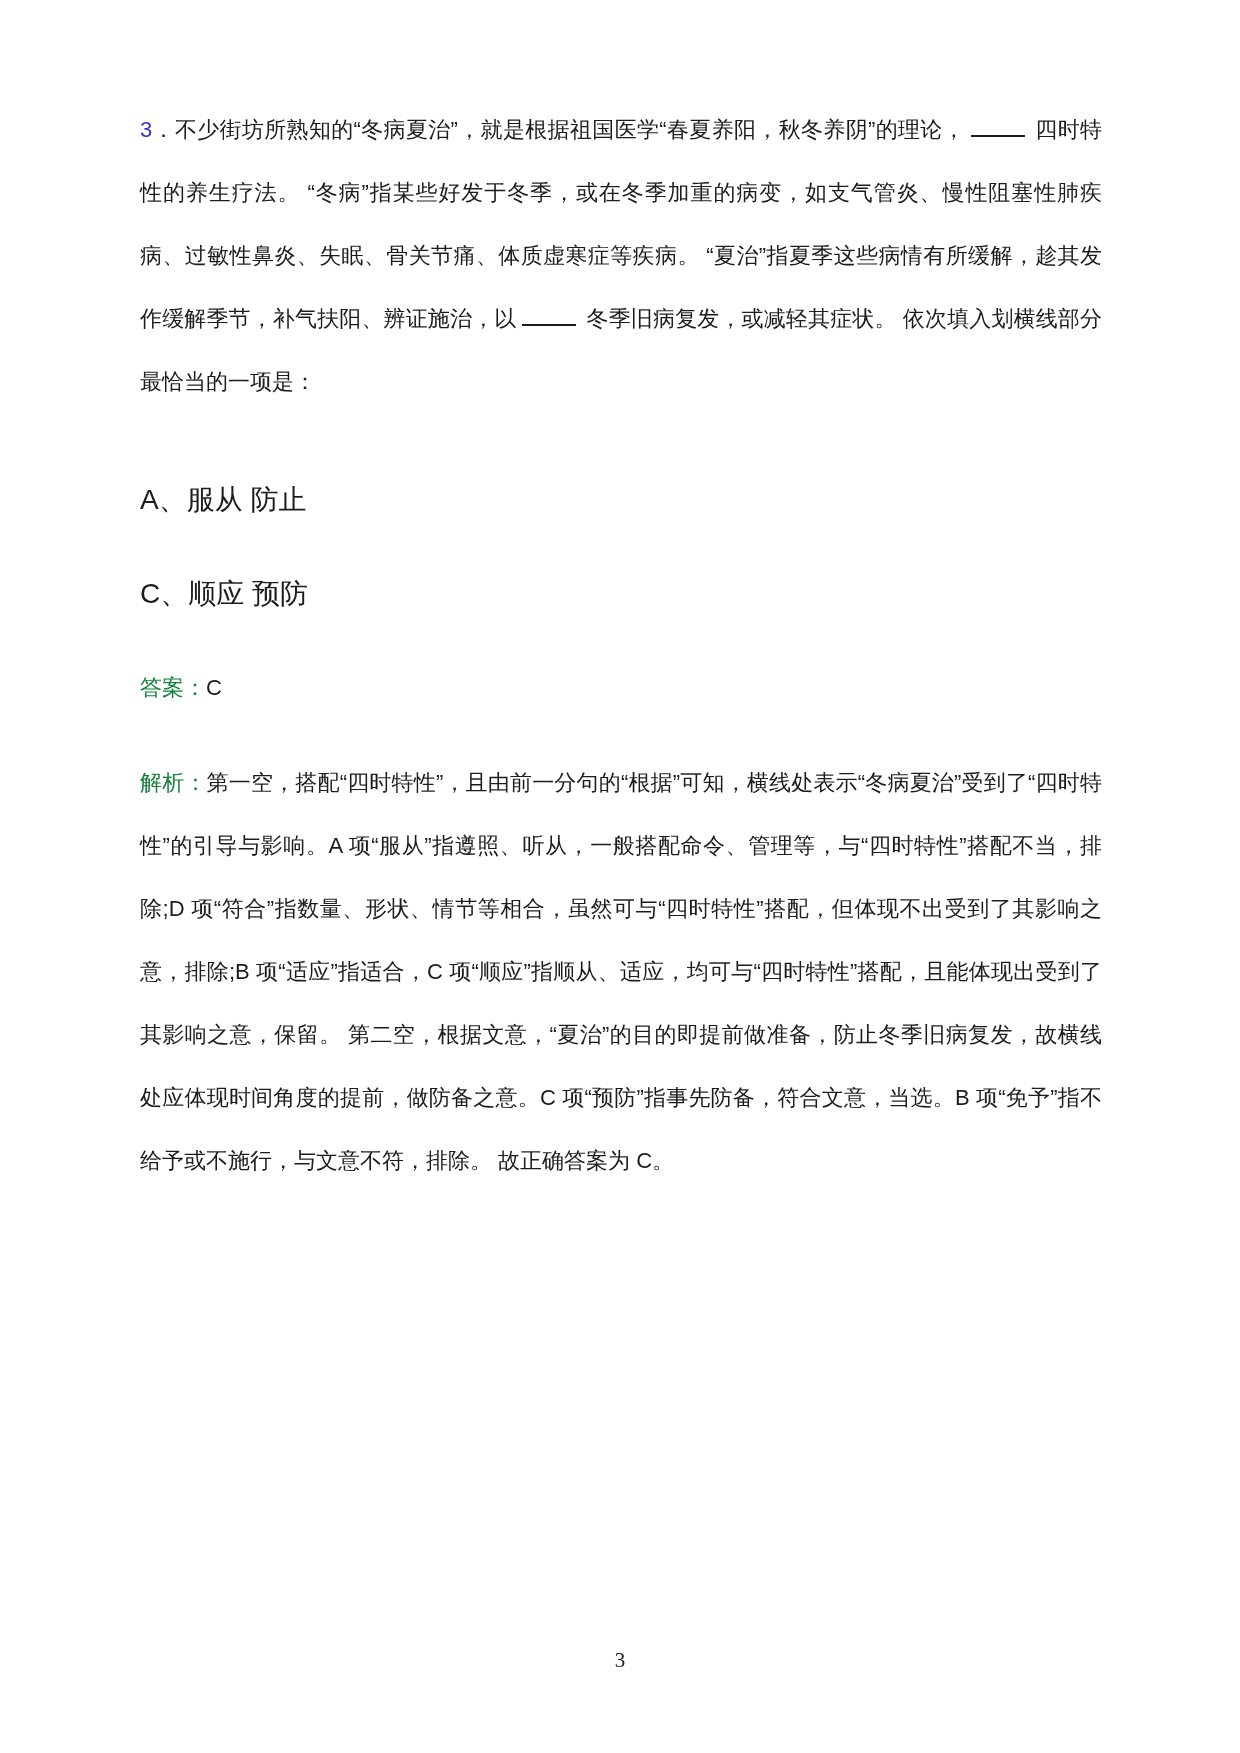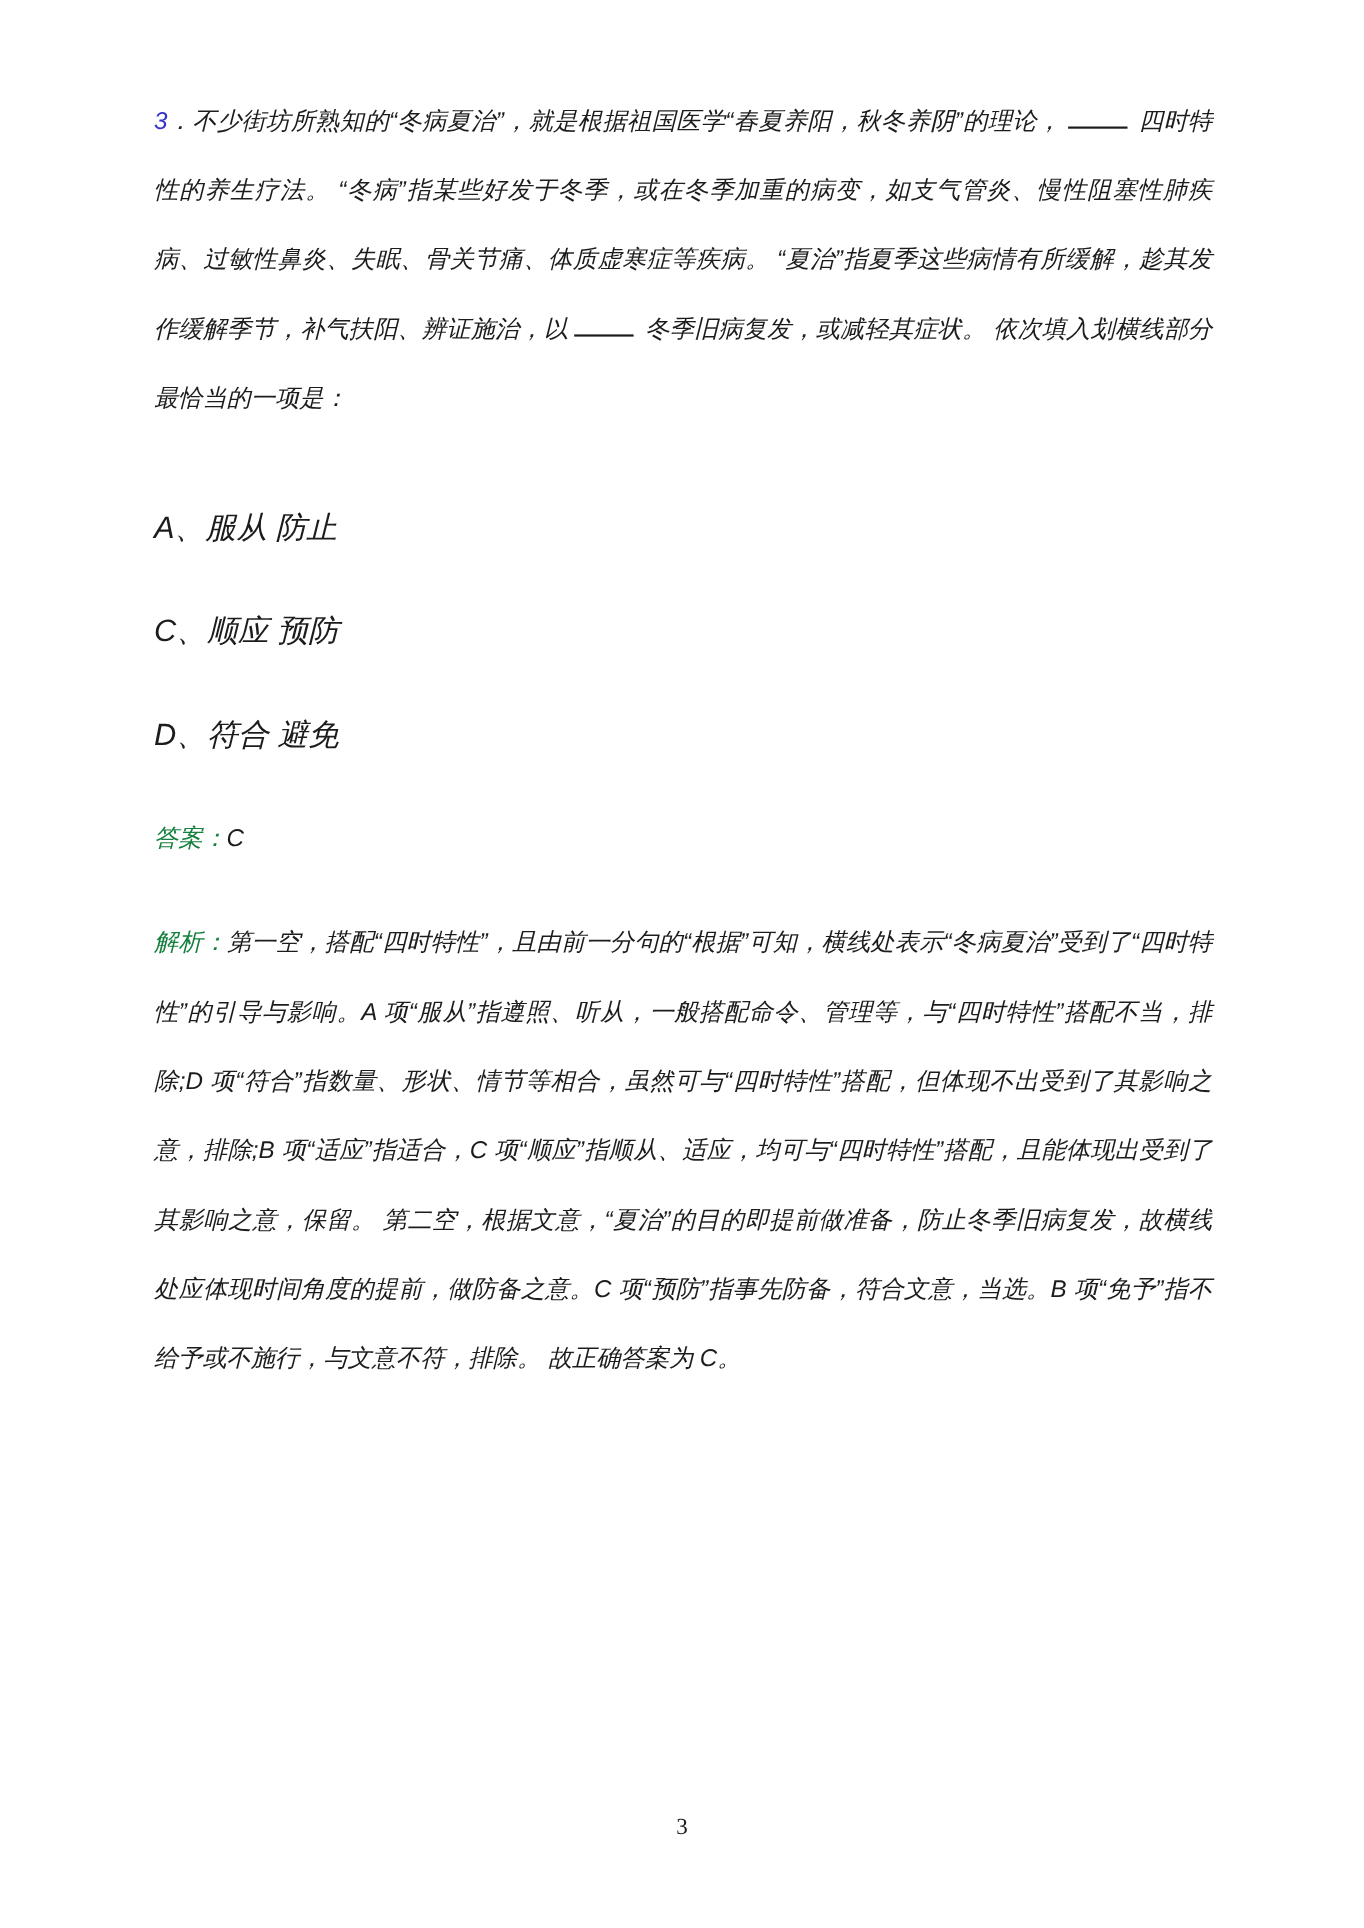"3．不少街坊所熟知的“冬病夏治”，就是根据祖国医学“春夏养阳，秋冬养阴”的理论，" .content { font-style: italic -> none; padding: 78px 138px 0 140px -> 98px 138px 0 140px }
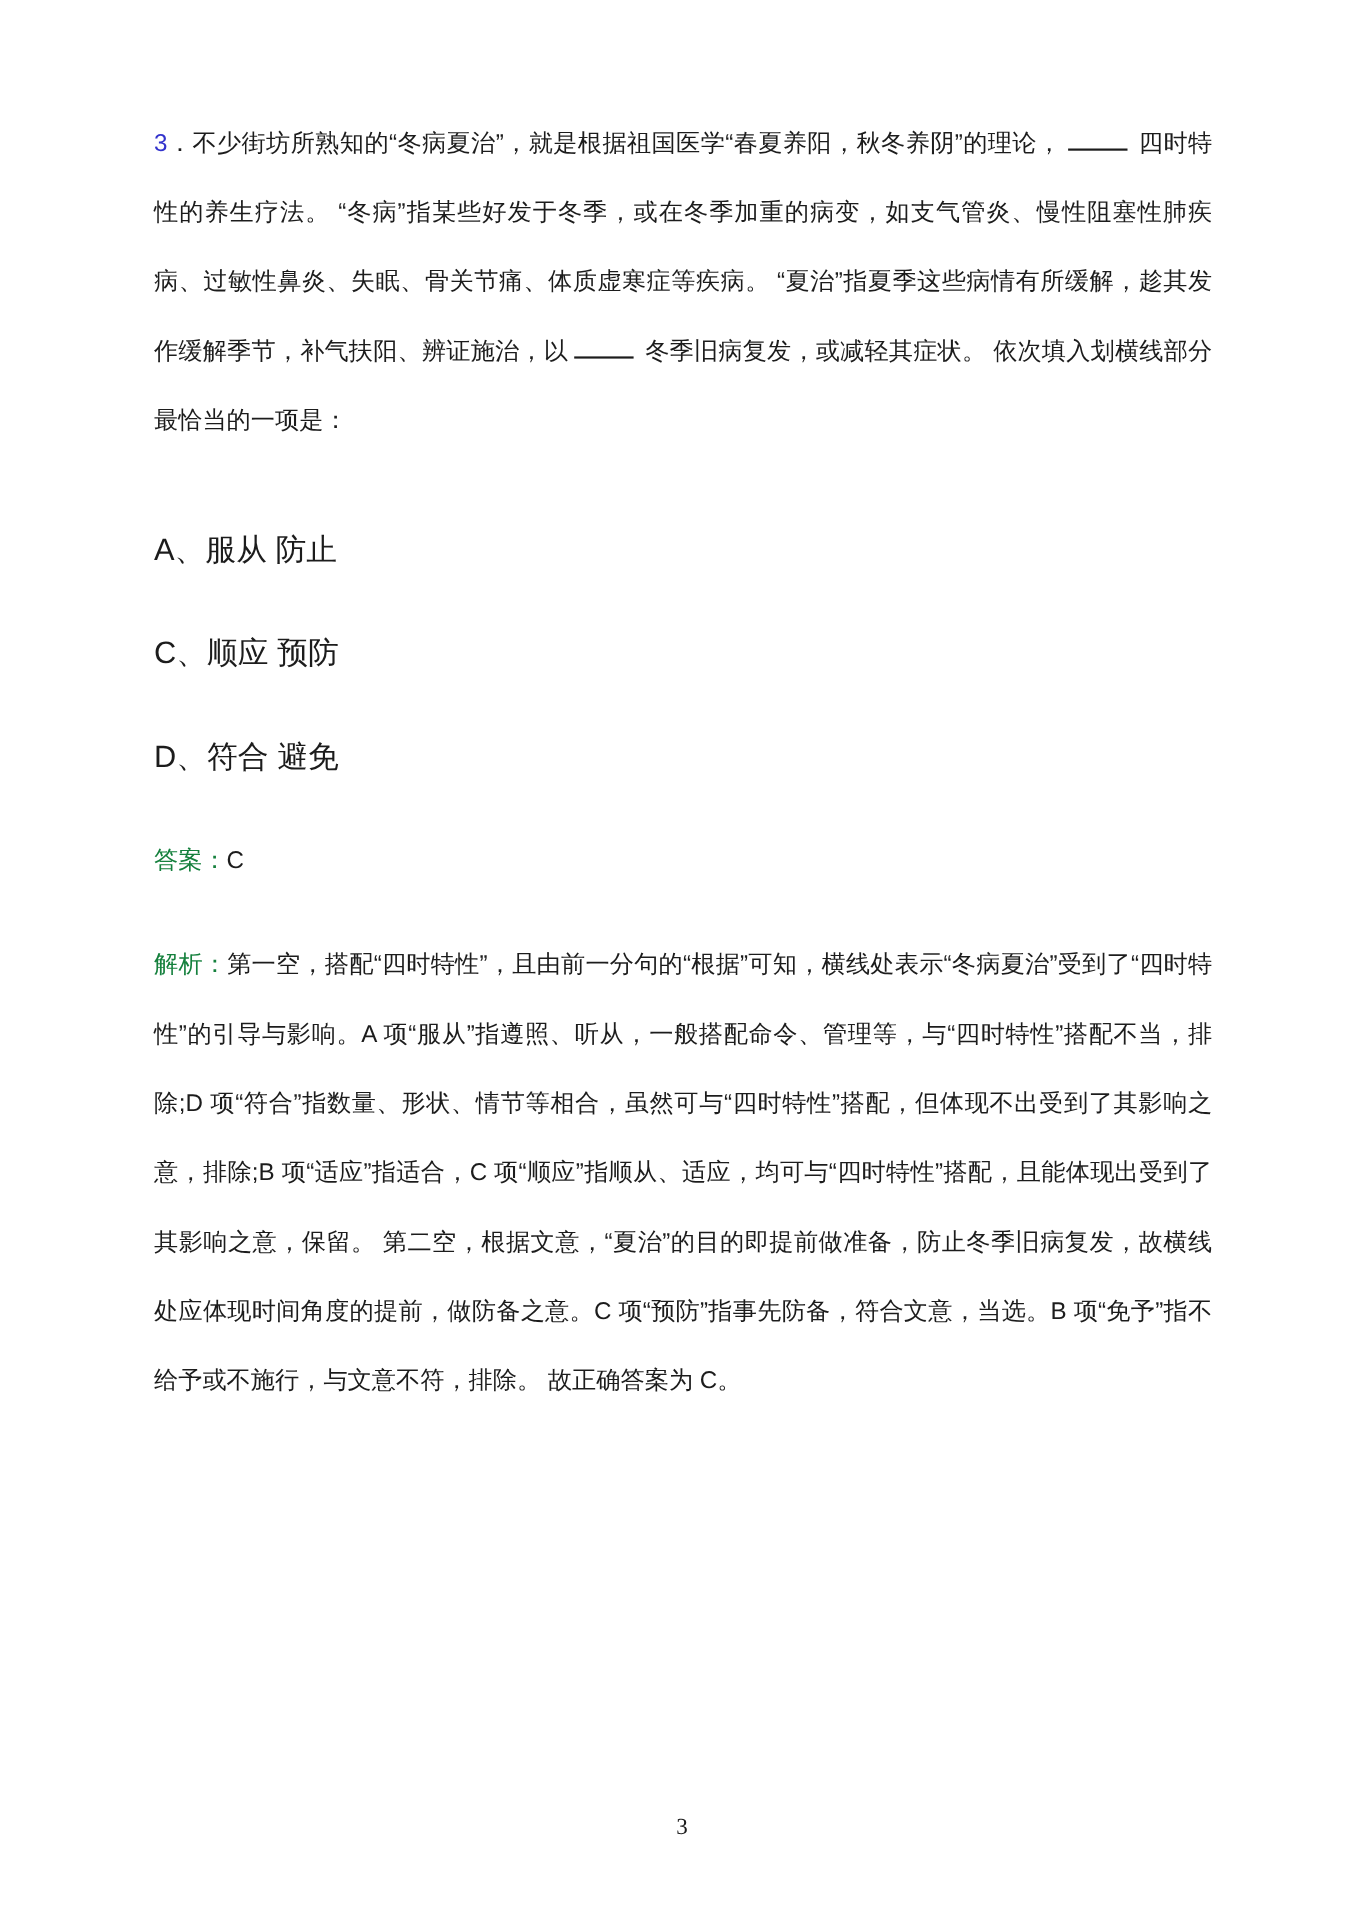"D、符合 避免" p.option { html: <p>D、符合 避免</p> -> none }
